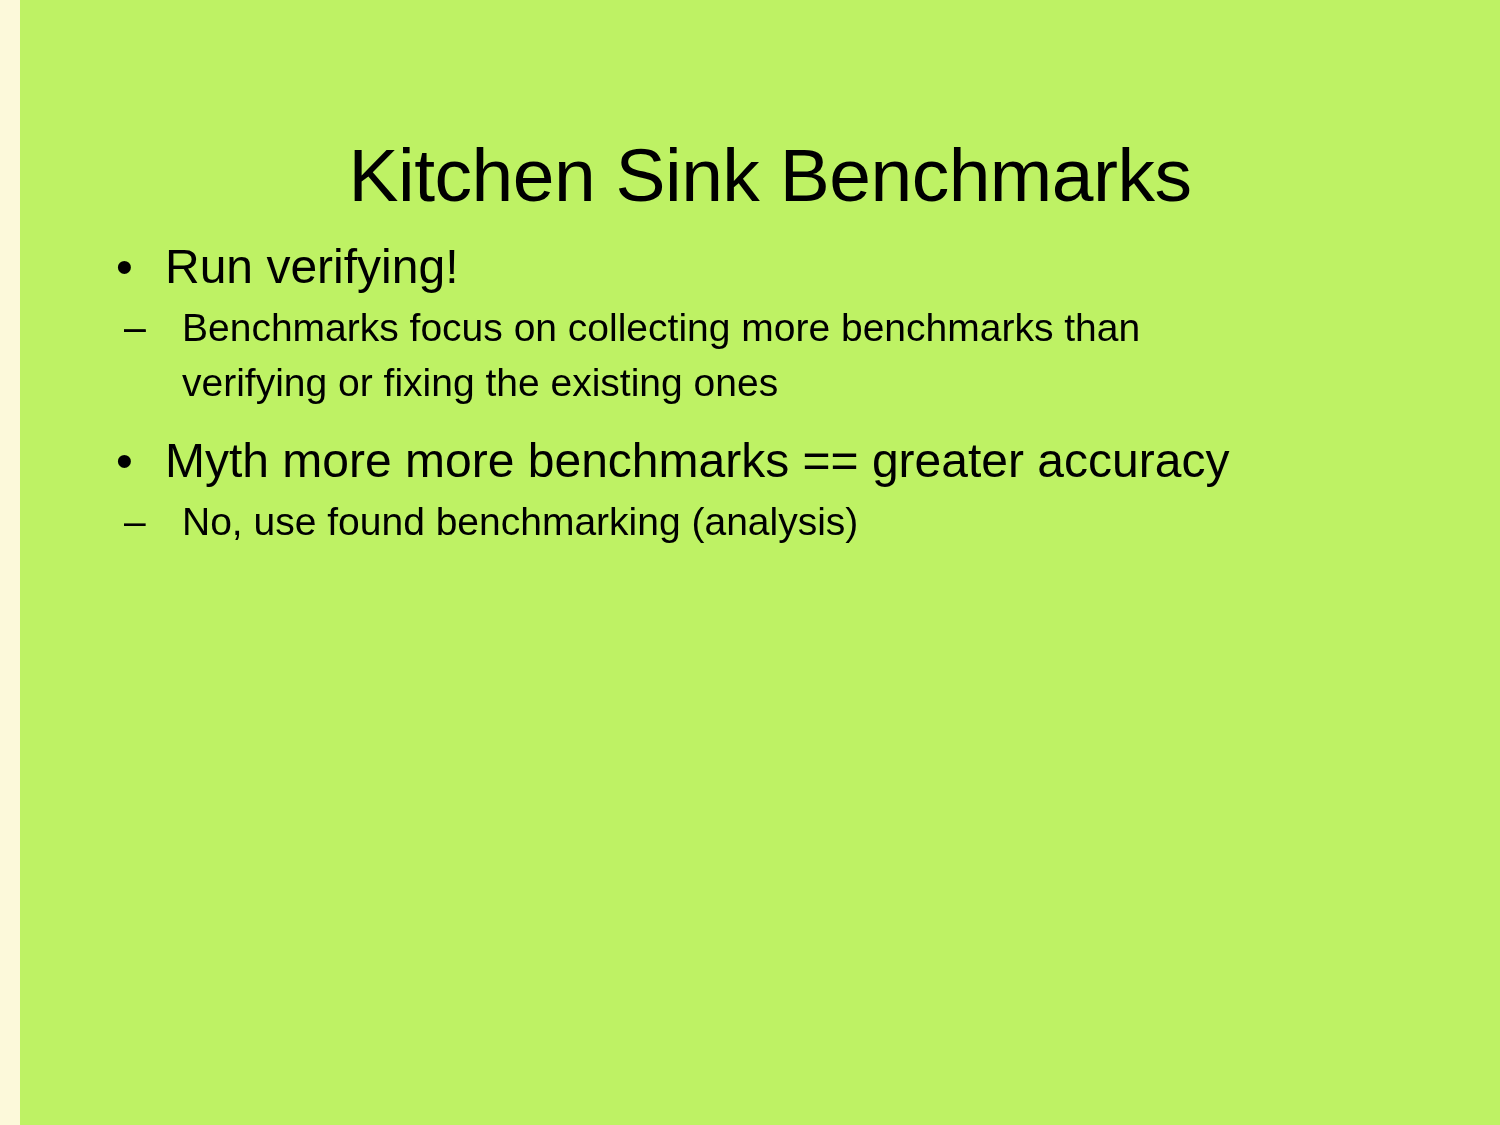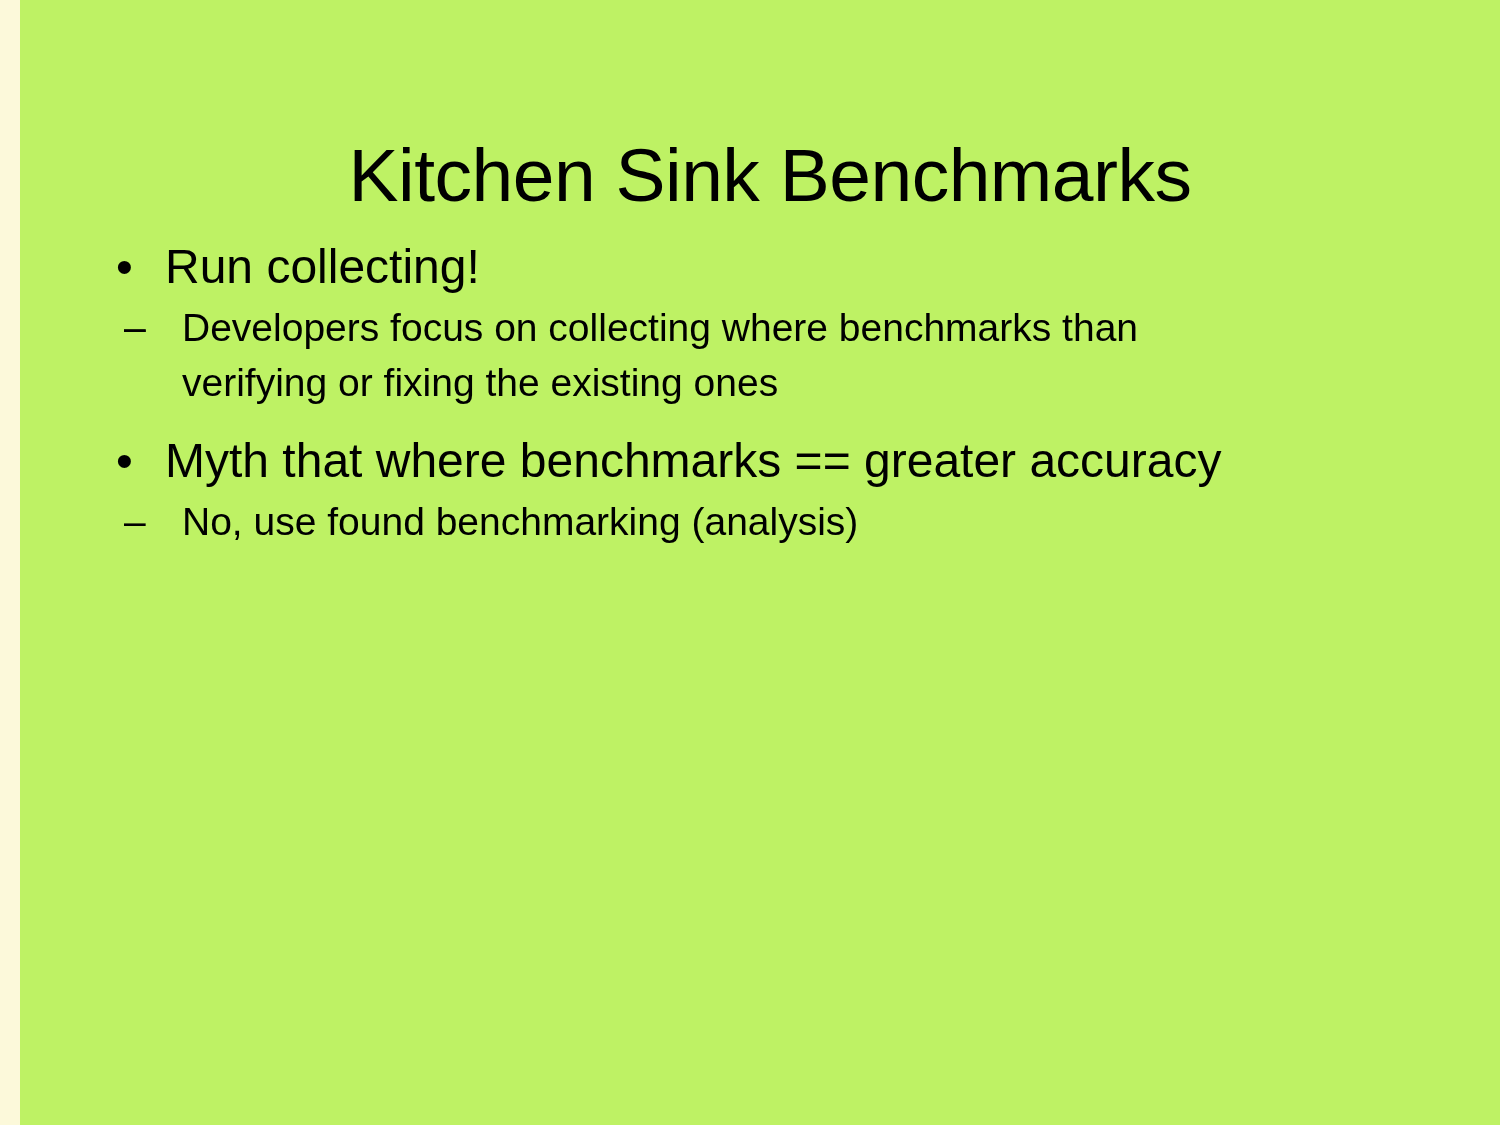"Run collecting!" span.text-l1 { text: collecting -> verifying }
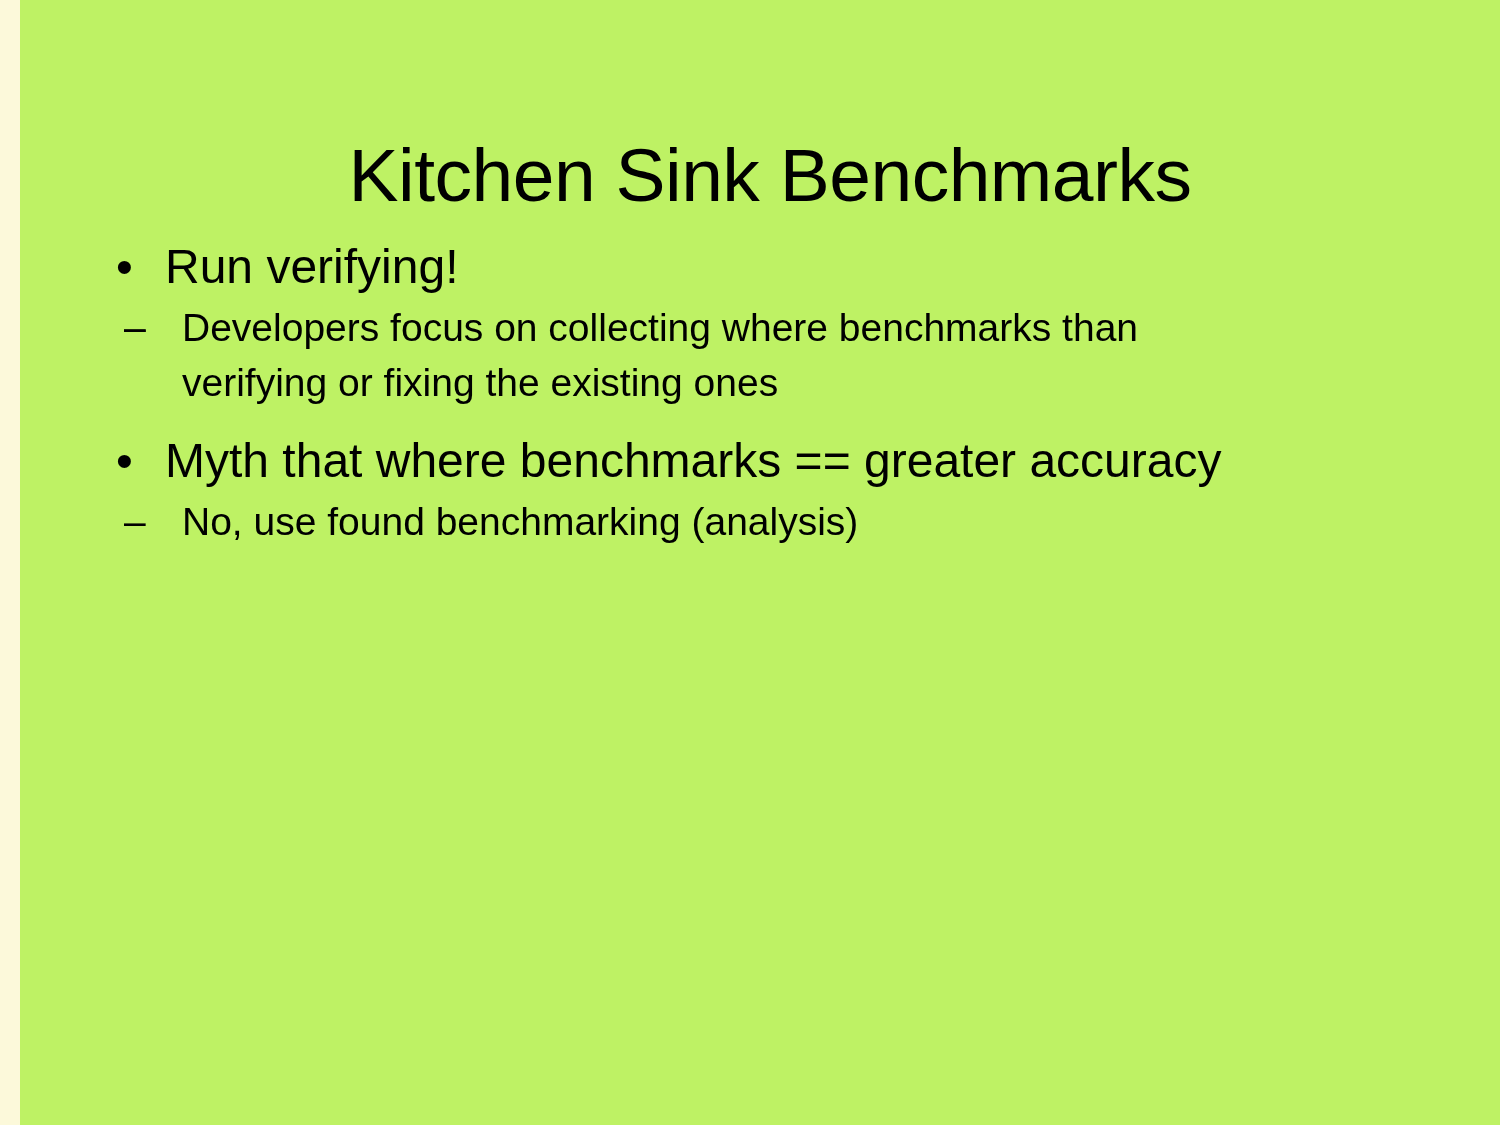"Developers focus on collecting where" span.text-l2 { text: Developers focus on collecting where -> Benchmarks focus on collecting more }
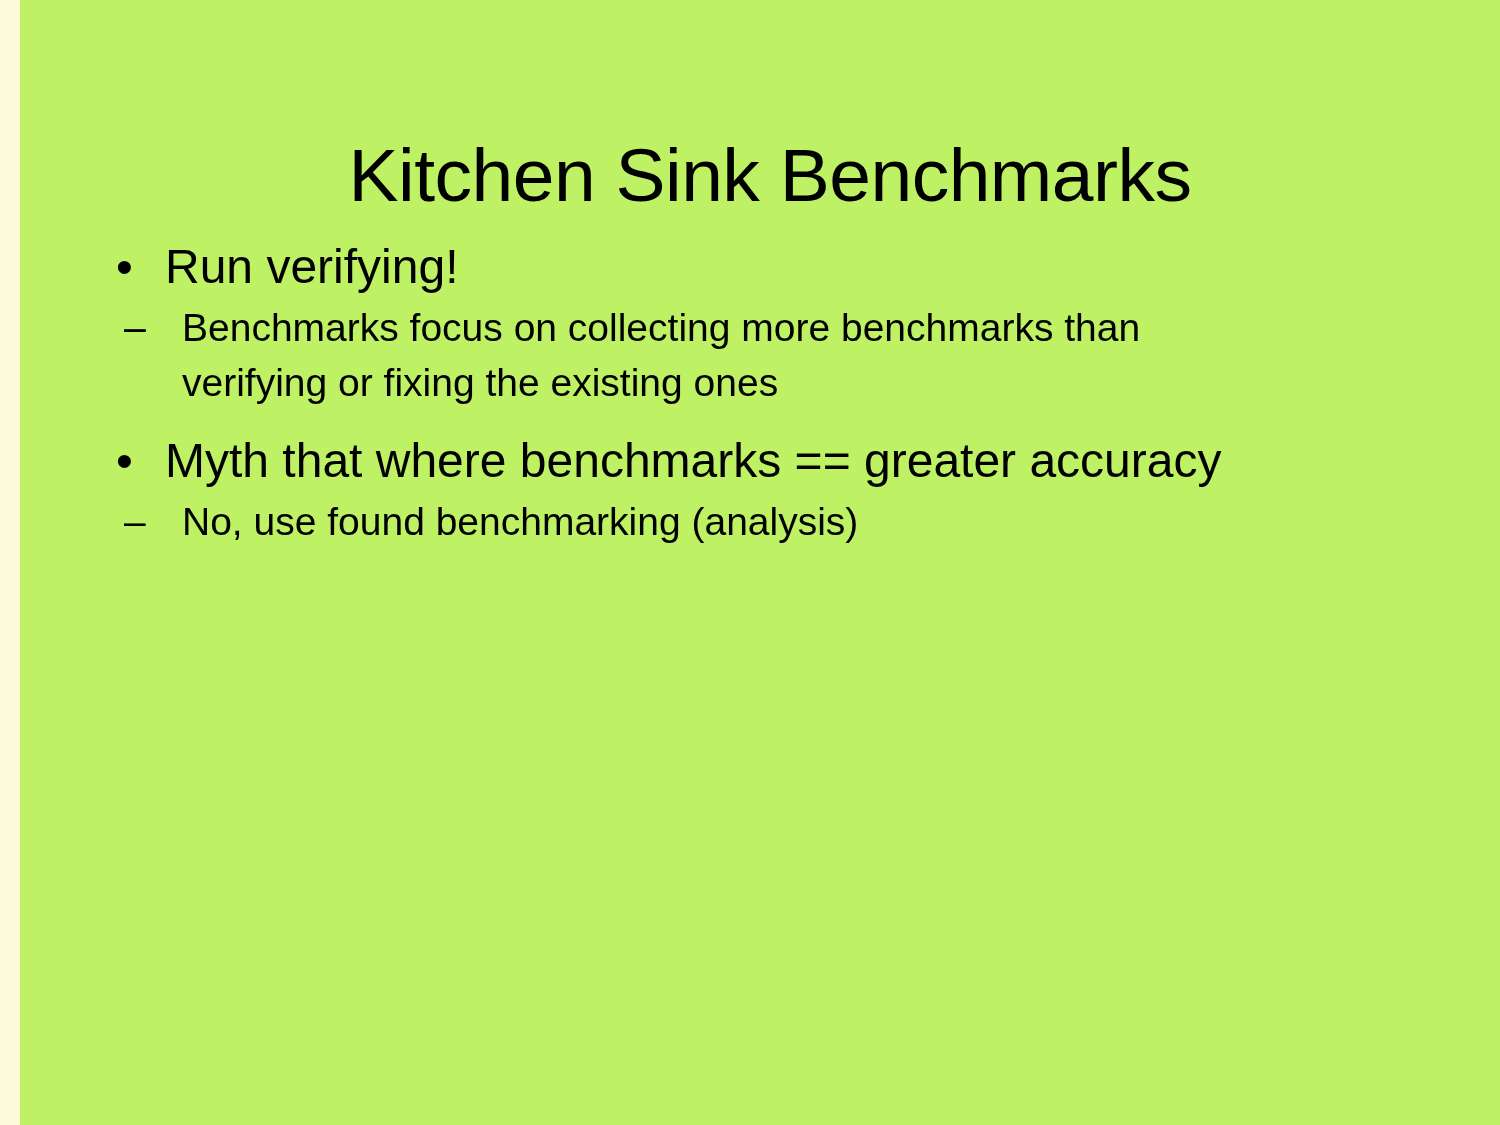"Myth that where benchmarks ==" span.text-l1 { text: that where -> more more }
